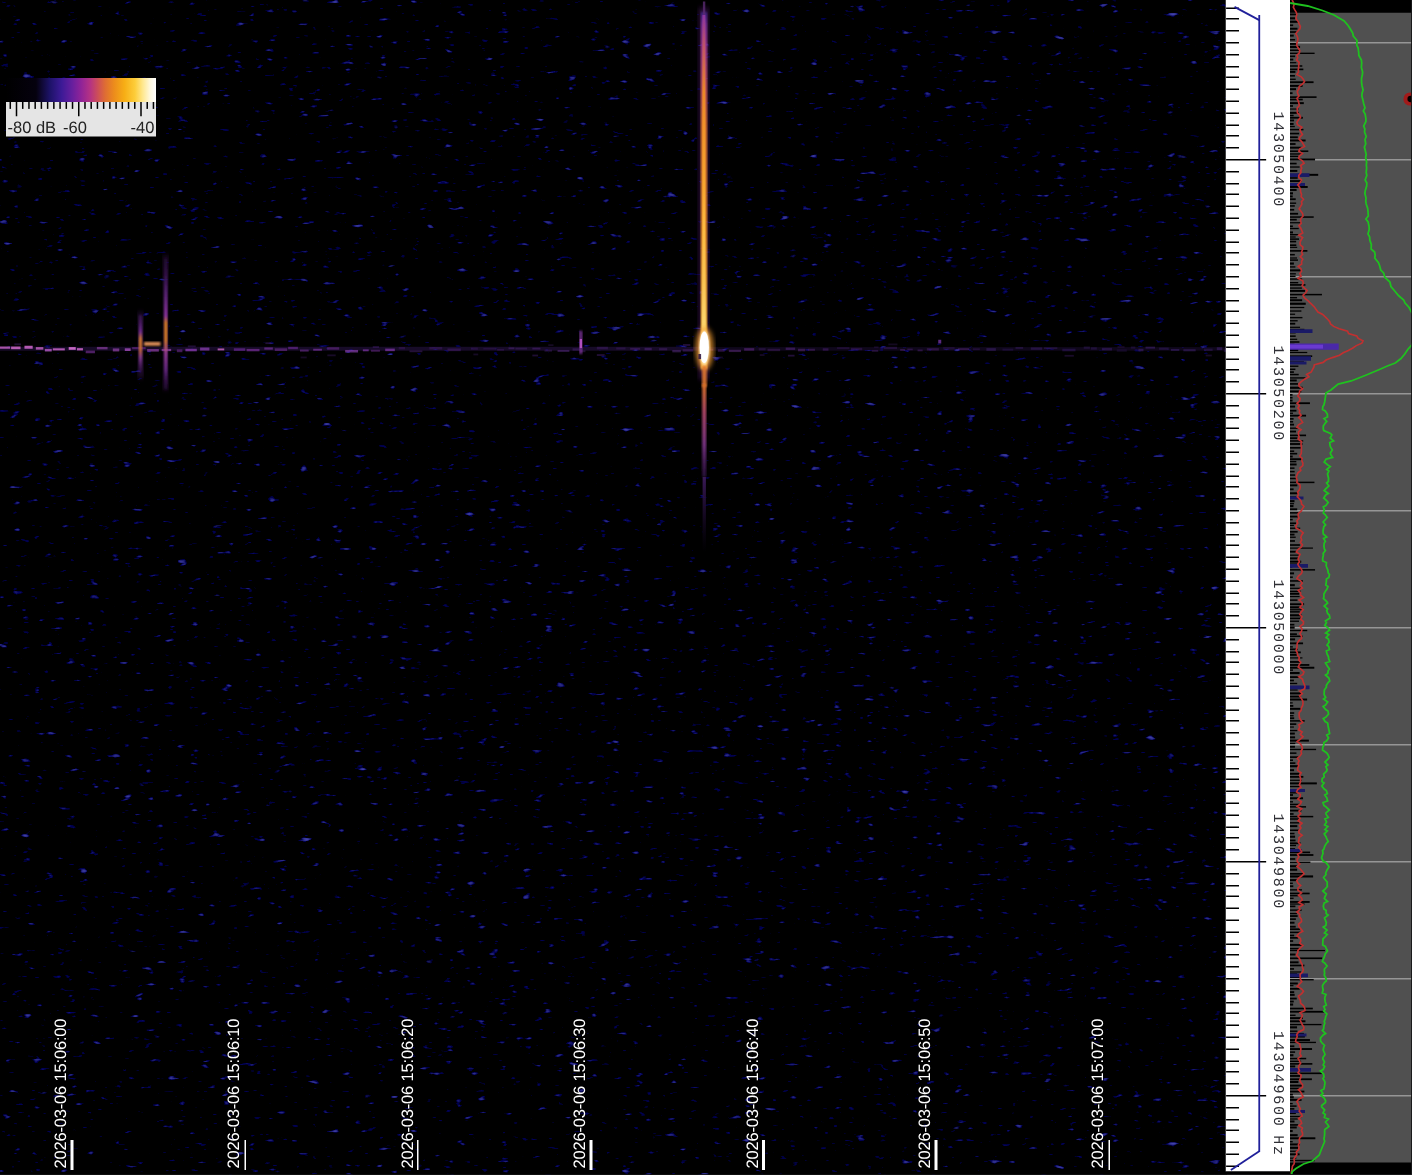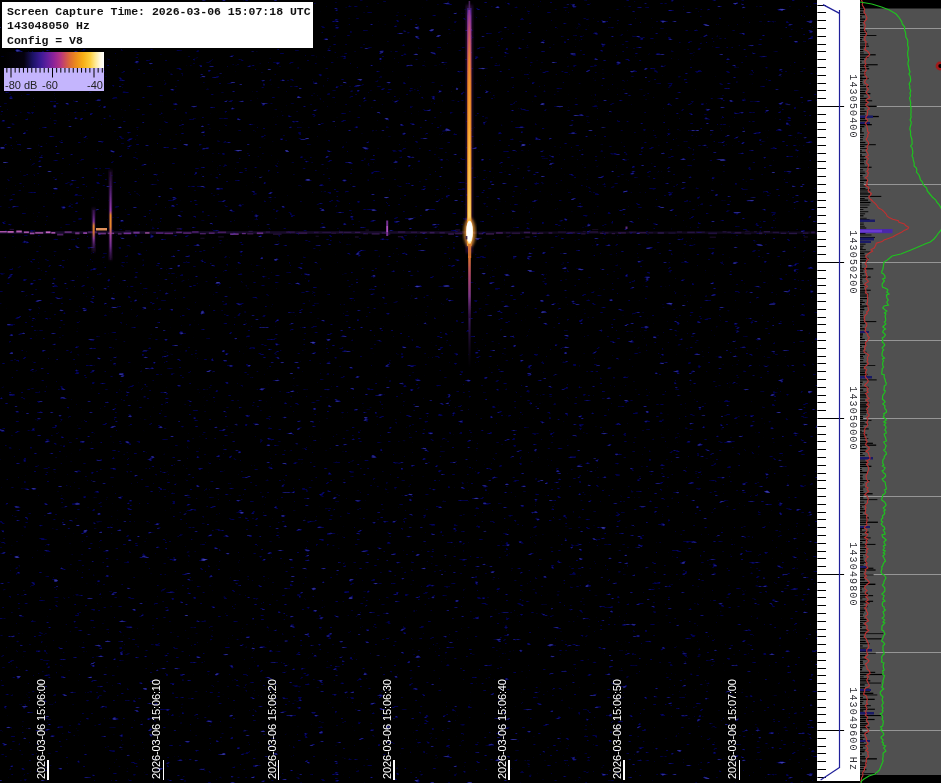"Screen Capture Time: 2026-03-06 15:07:18" div { html: <div>Screen Capture Time: 2026-03-06 15:07:18 UTC<br>143048050 Hz<br>Config = V8</div> -> none }
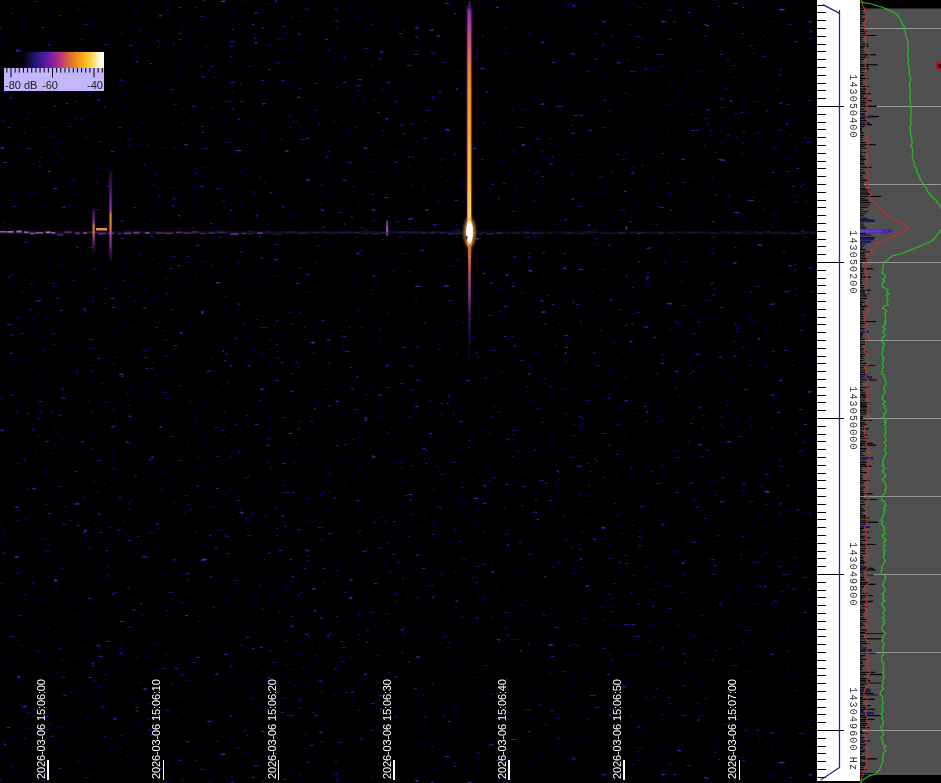"-80 dB" #leg { background: #c4b5fd -> #e5e5e5 }
